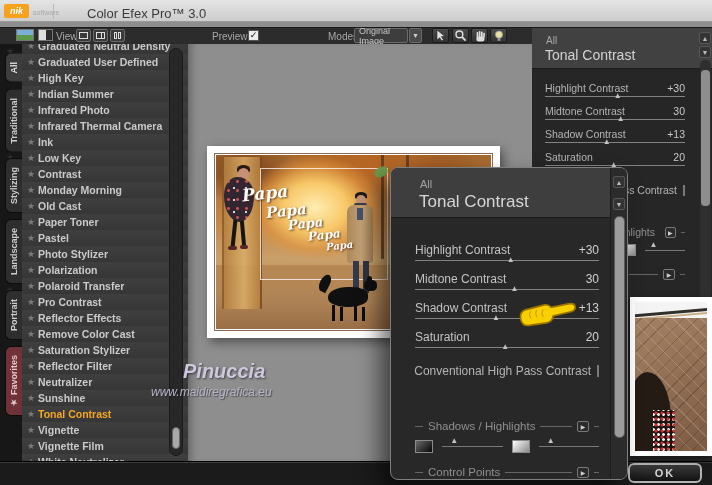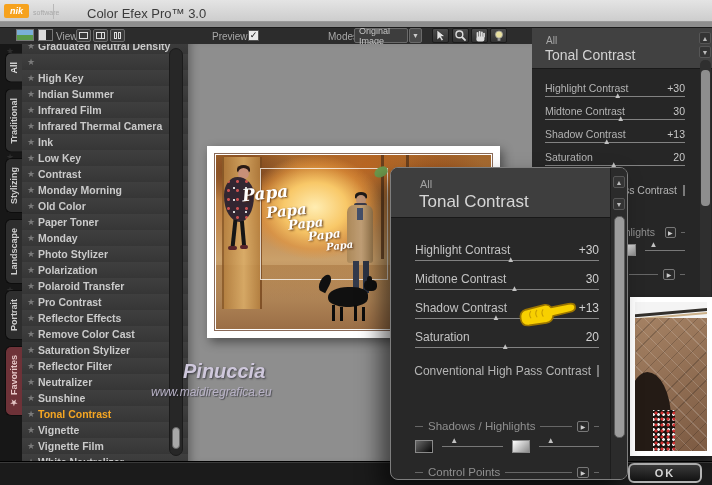"Graduated User Defined" span.filter-label { html: none -> <span>Graduated User Defined</span> }
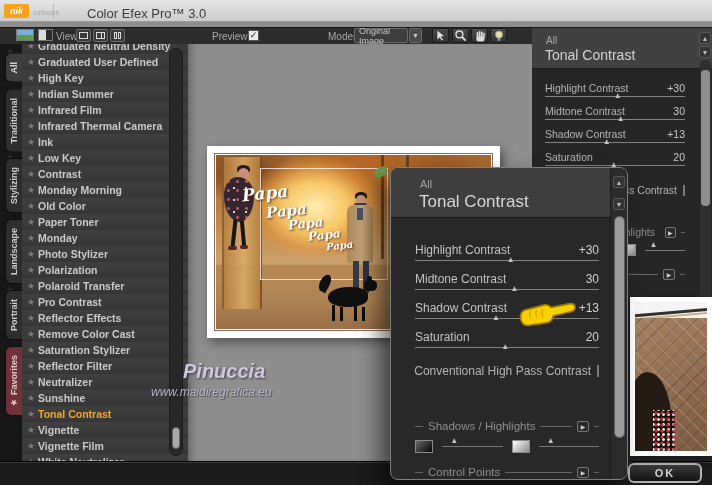"Infrared Film" span.filter-label { text: Film -> Photo }
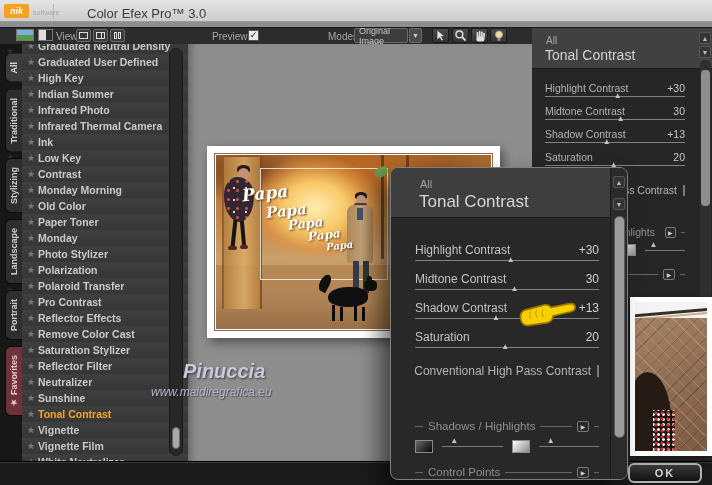"Old Color" span.filter-label { text: Color -> Cast }
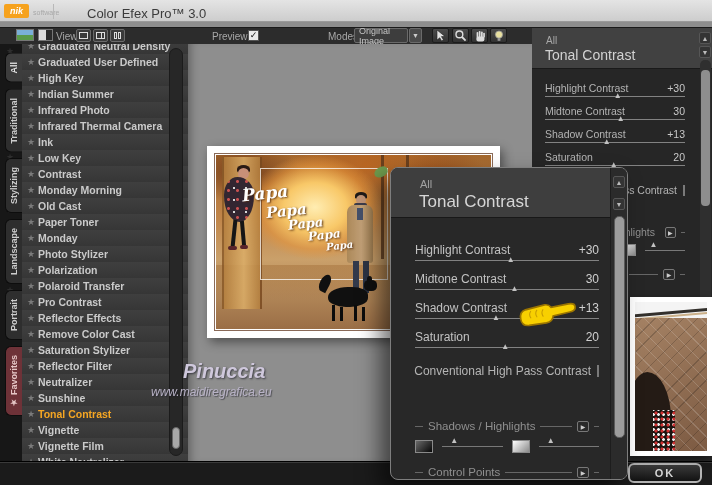"Monday" span.filter-label { text: Monday -> Pastel }
